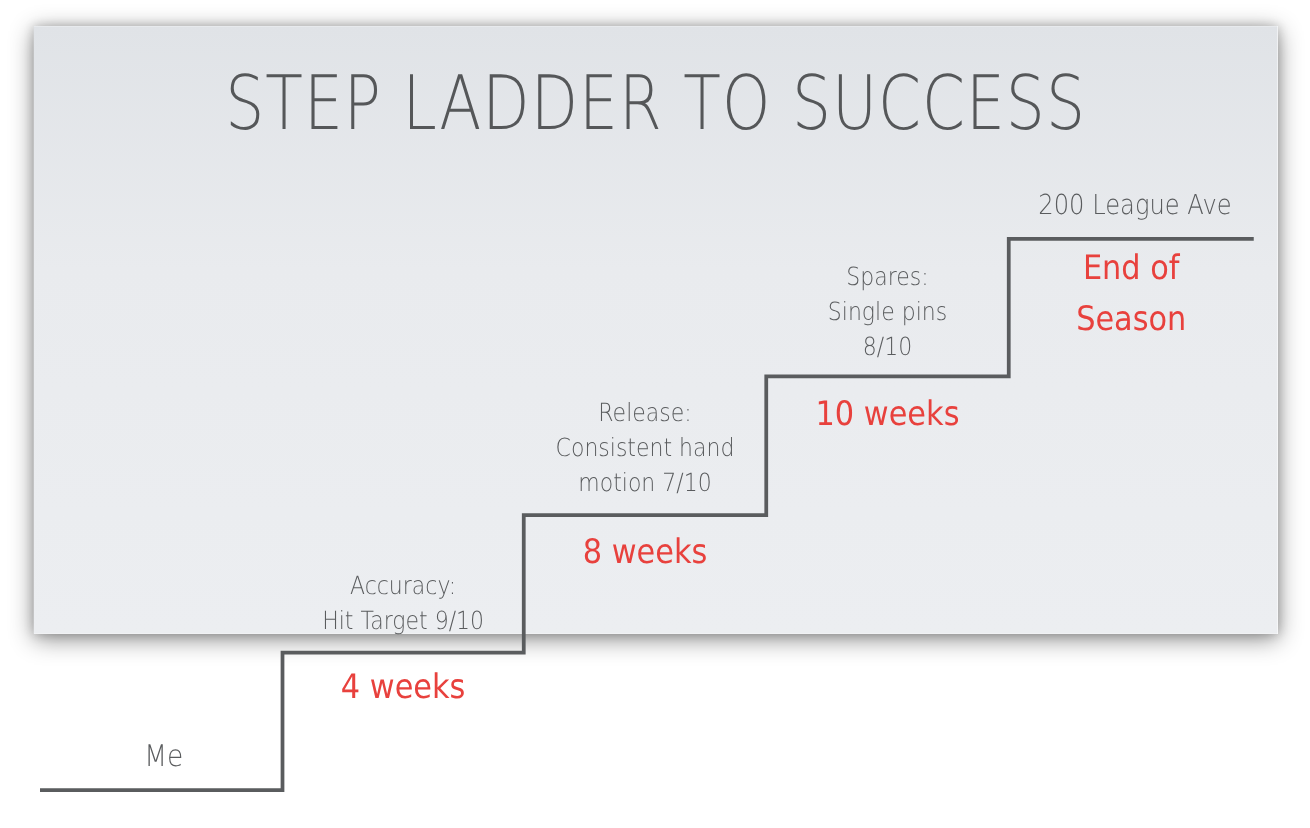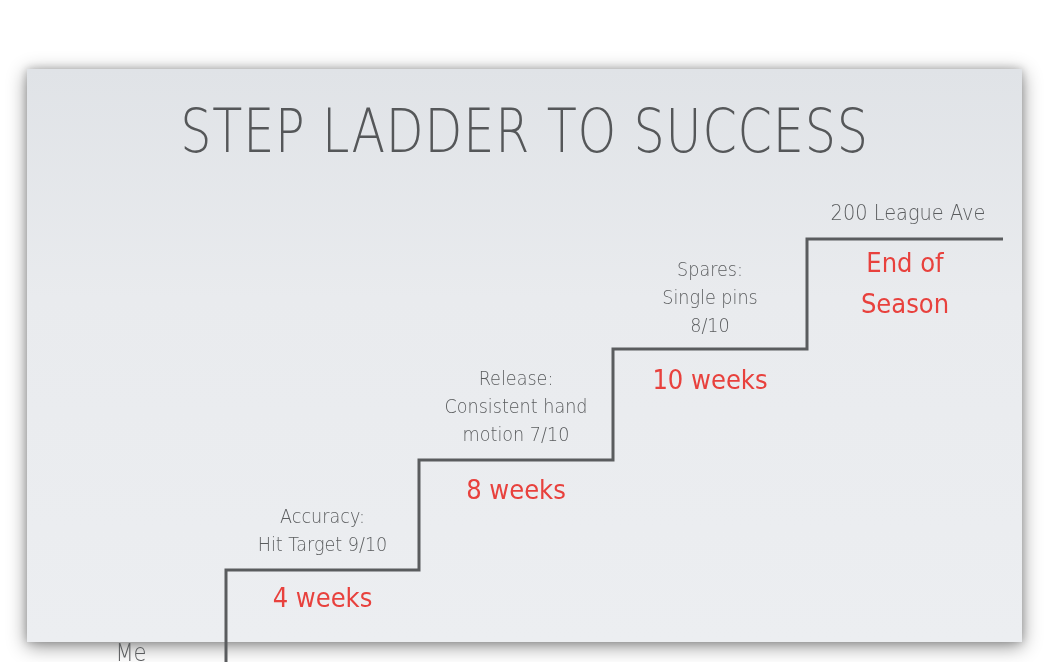"STEP LADDER TO SUCCESS" .slide { height: 573px -> 486px; margin-top: 48px -> none }
